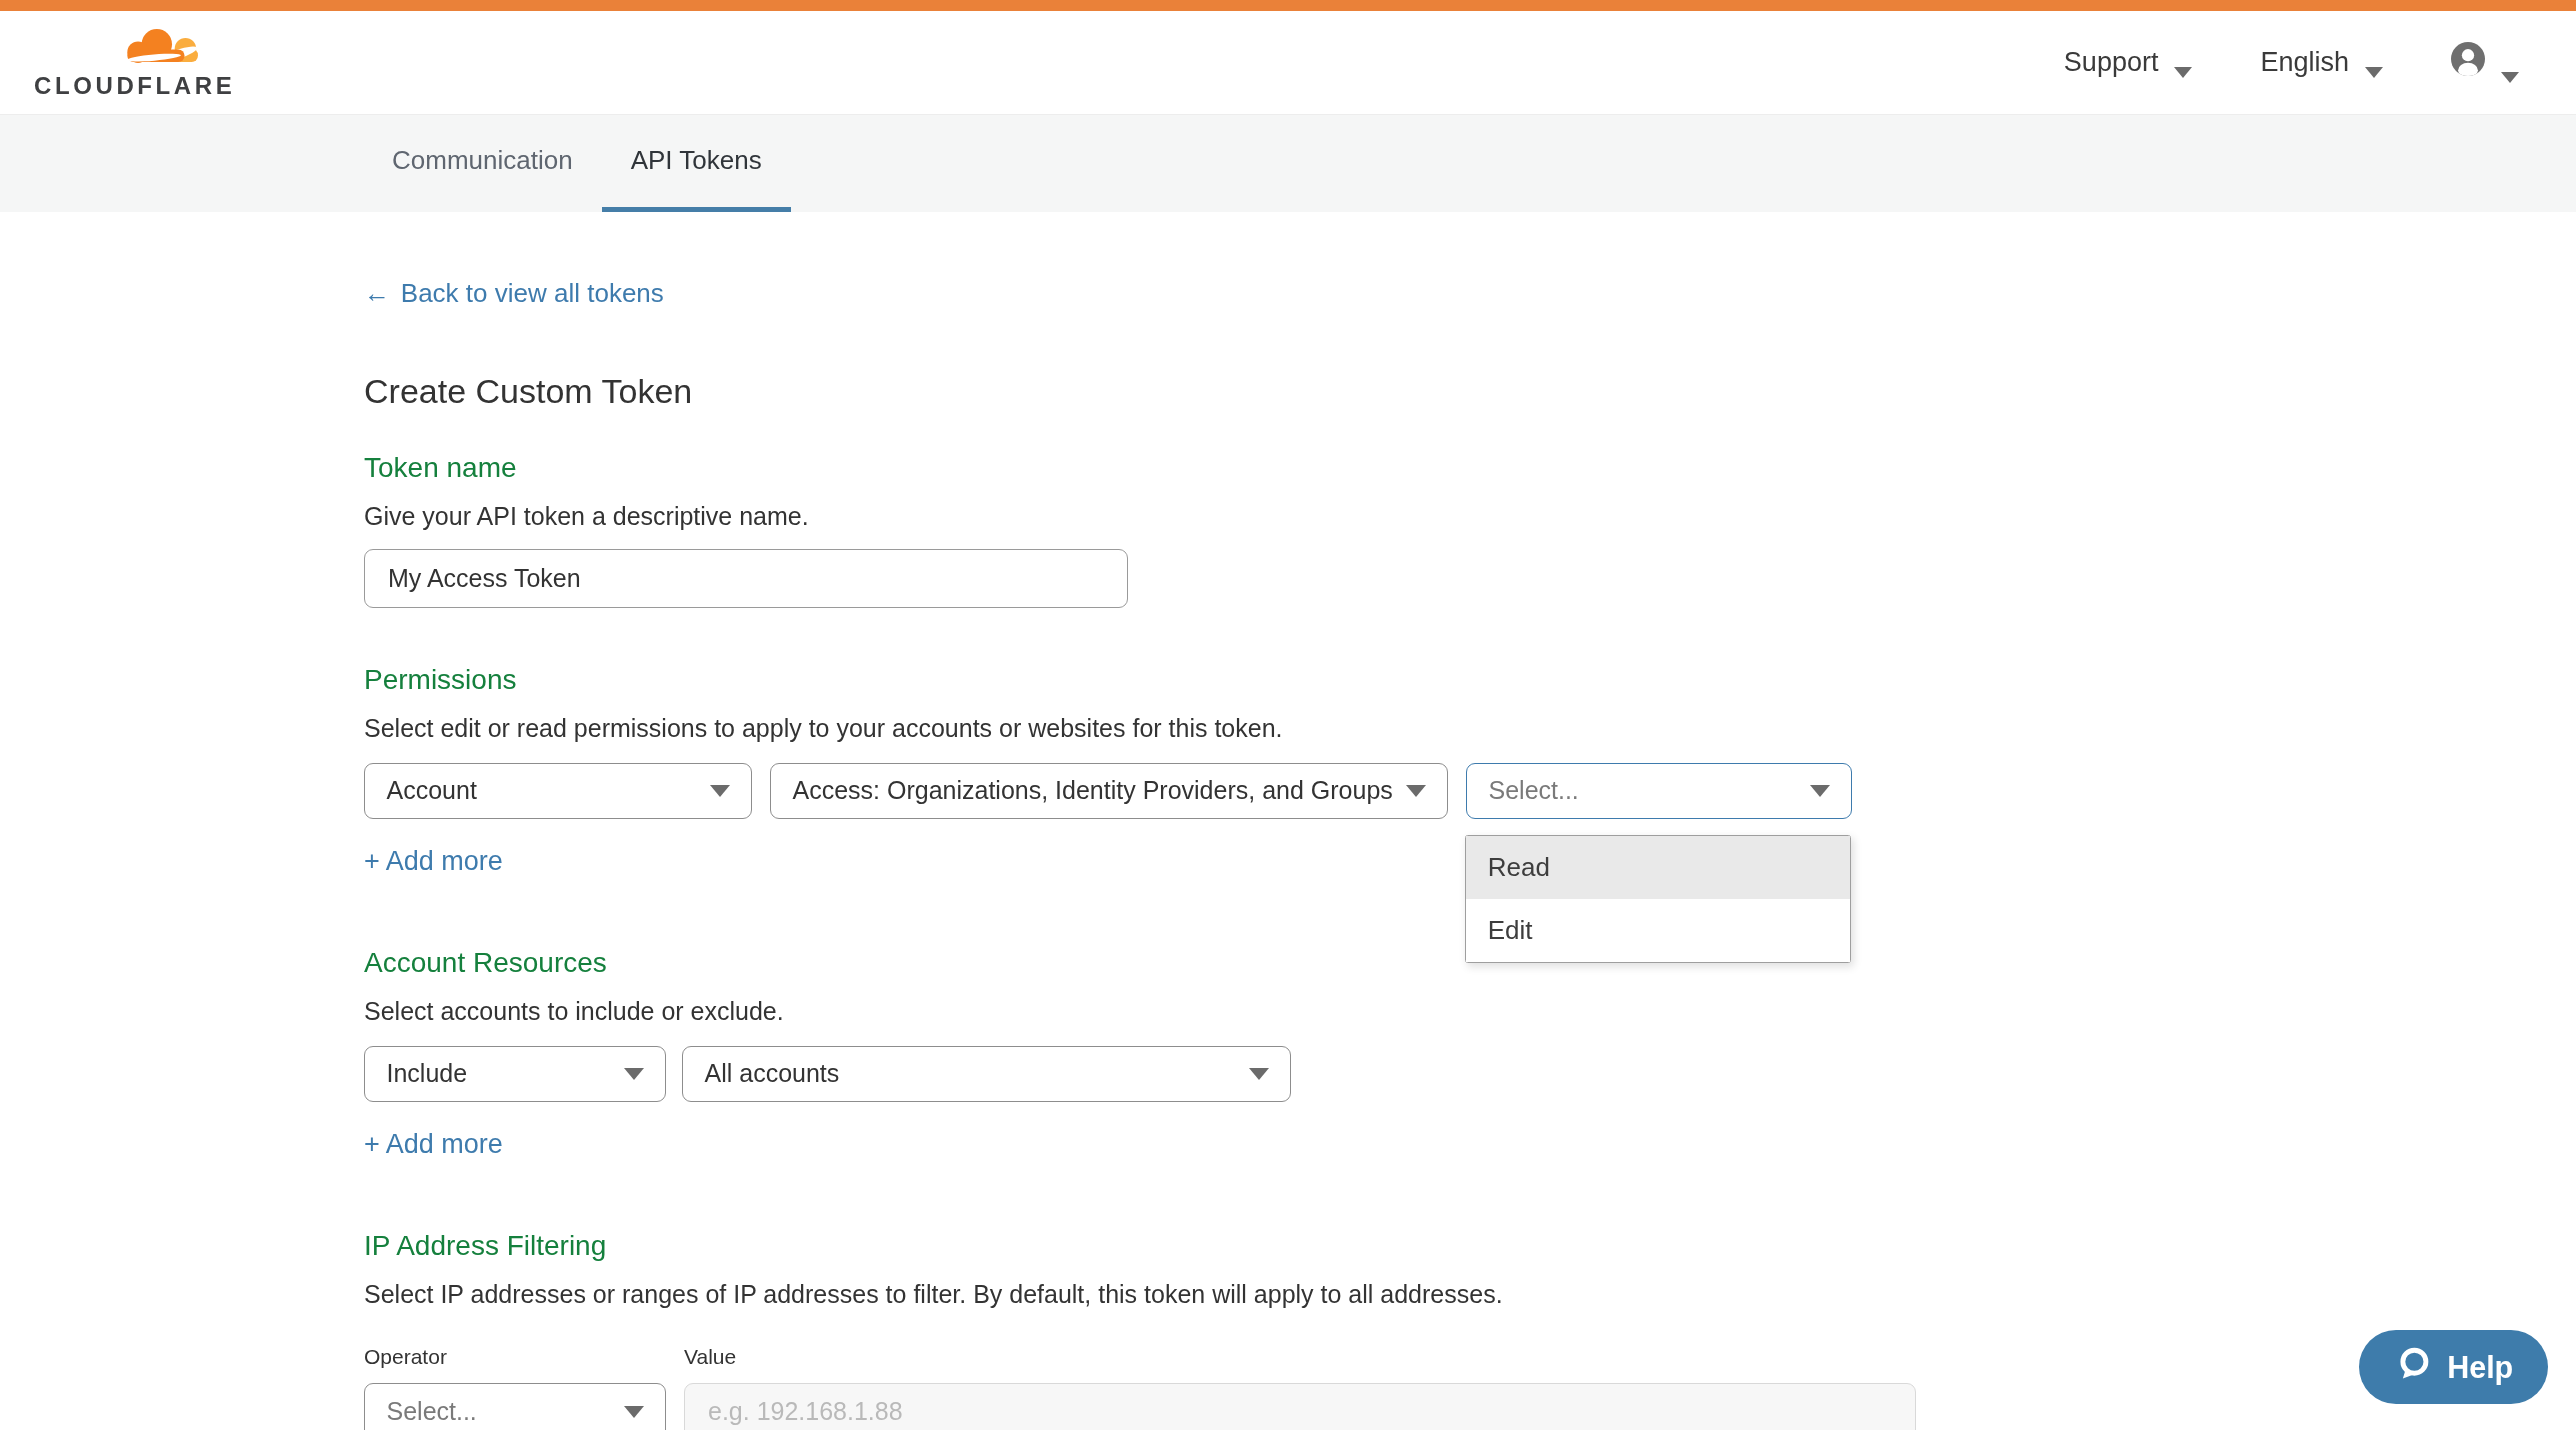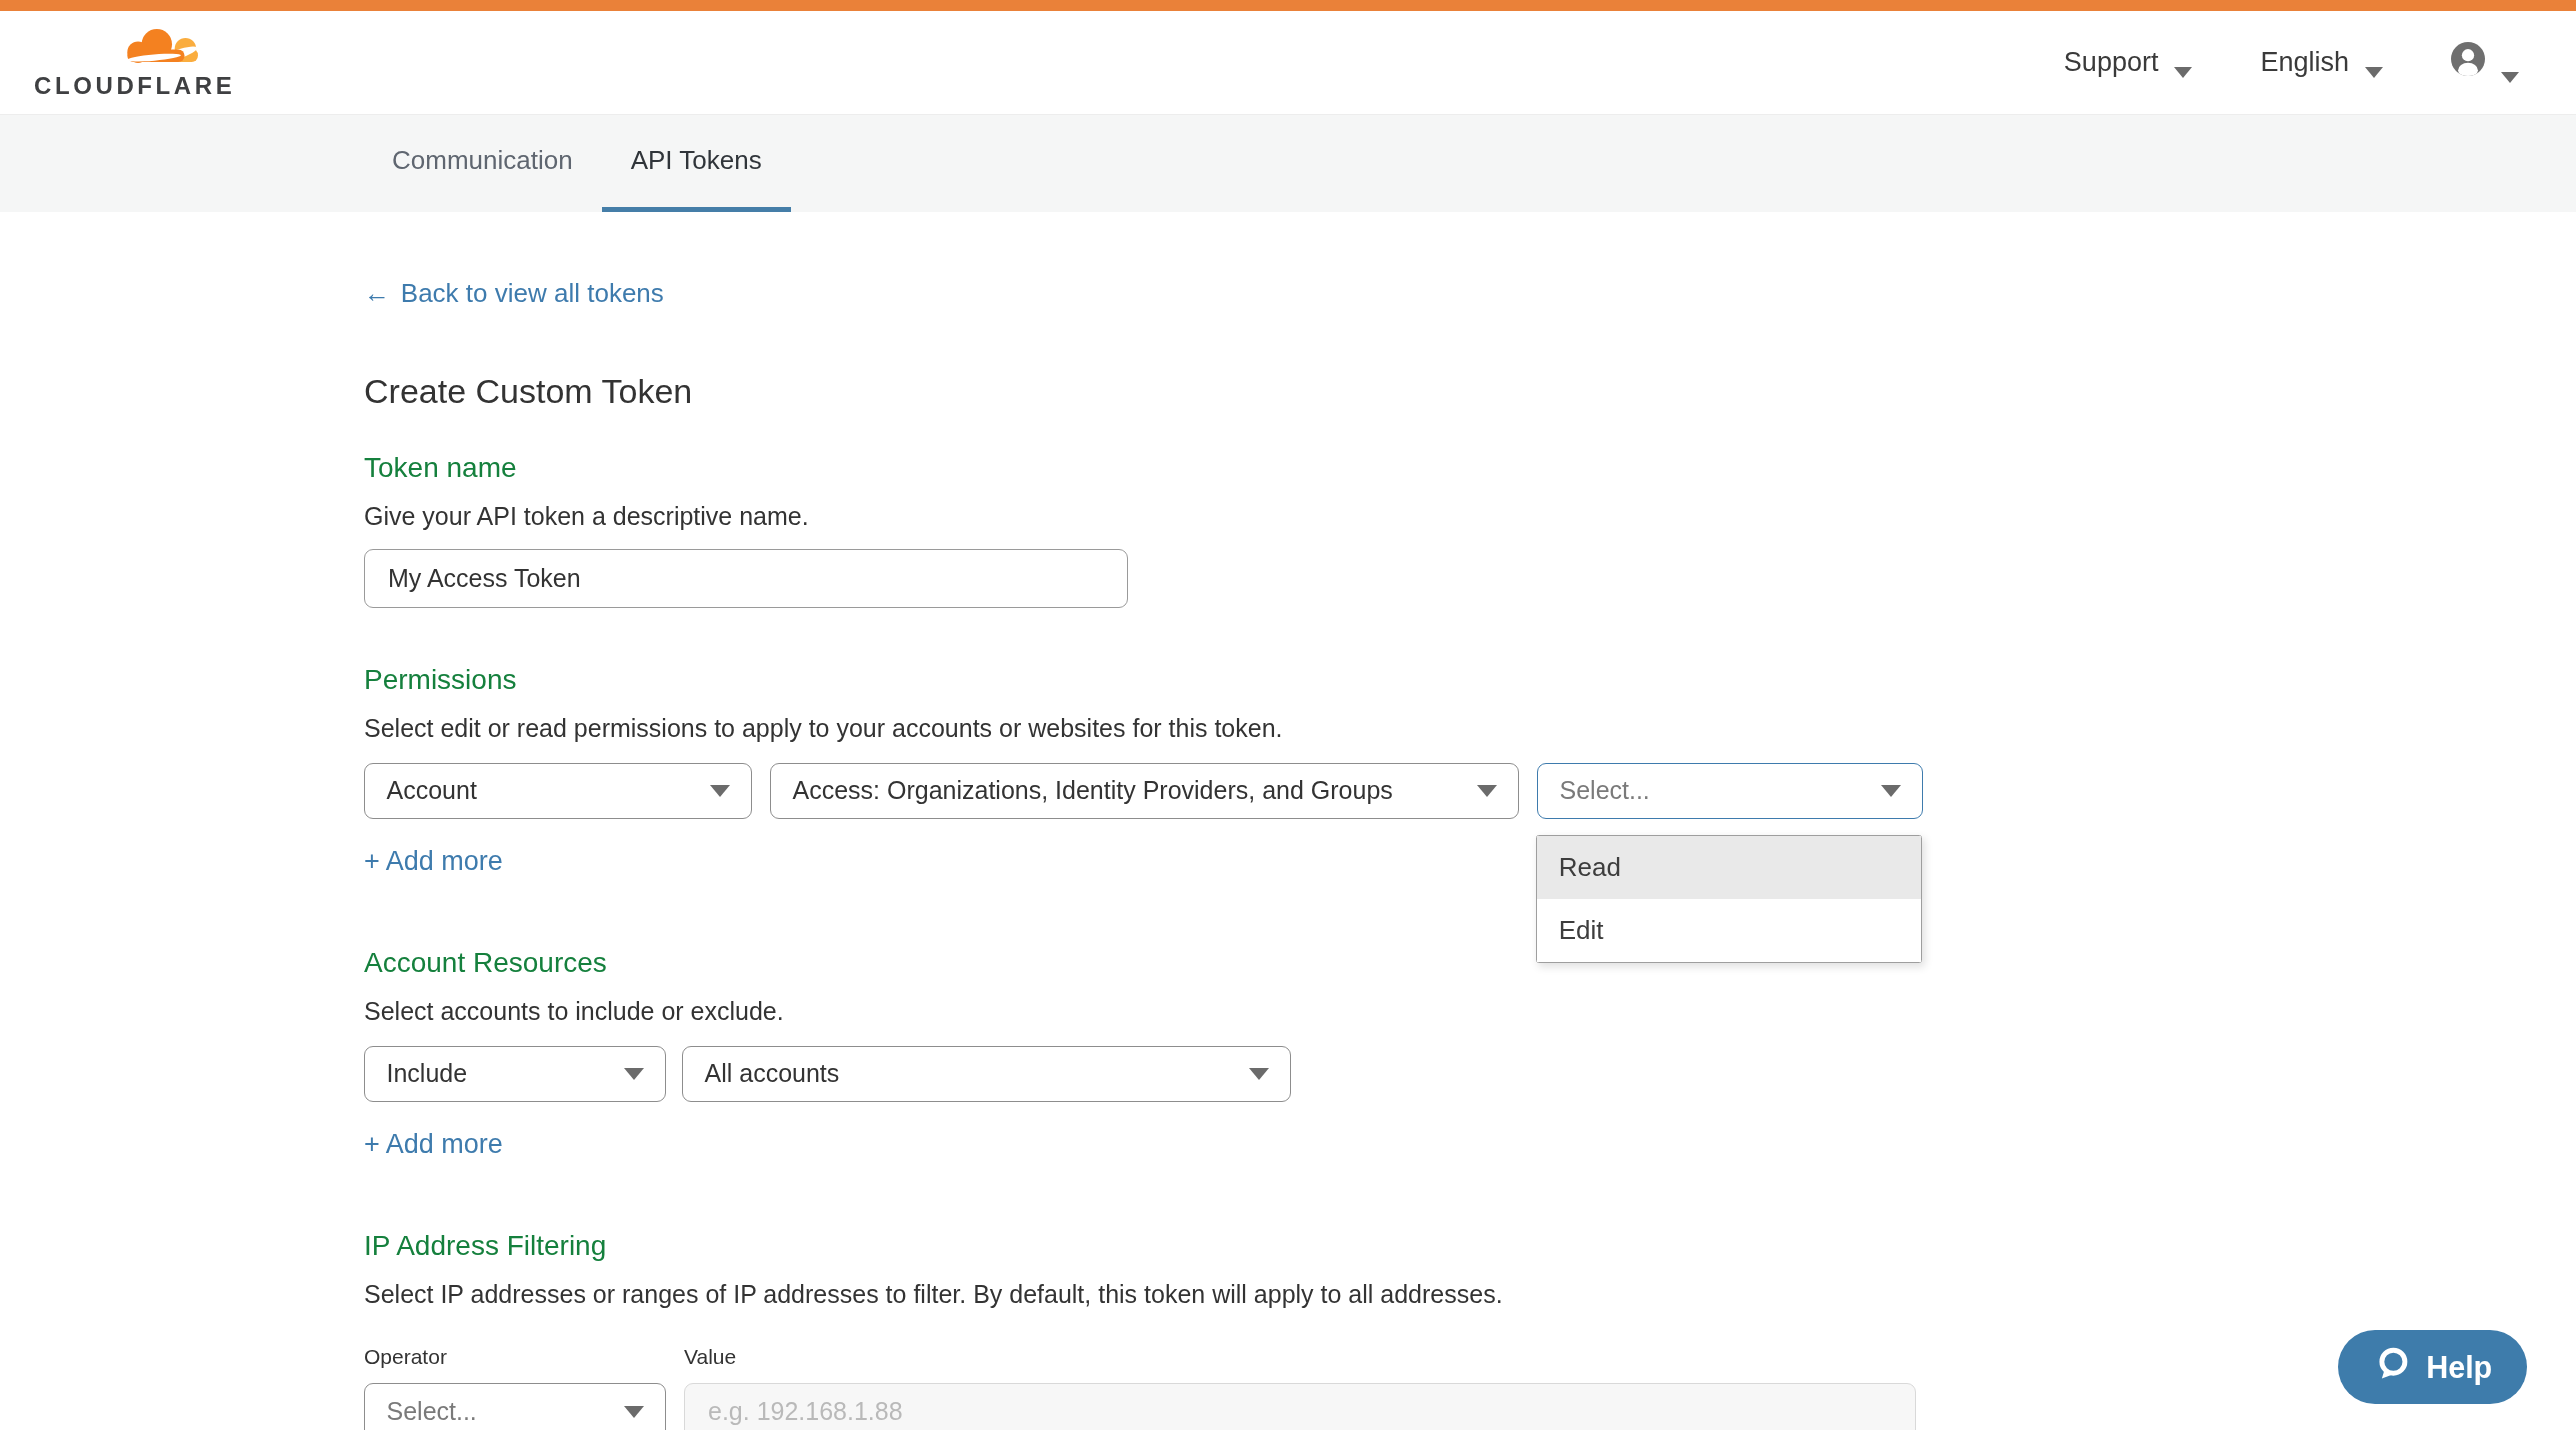"Access: Organizations, Identity" .w-resource { width: 749px -> 678px }
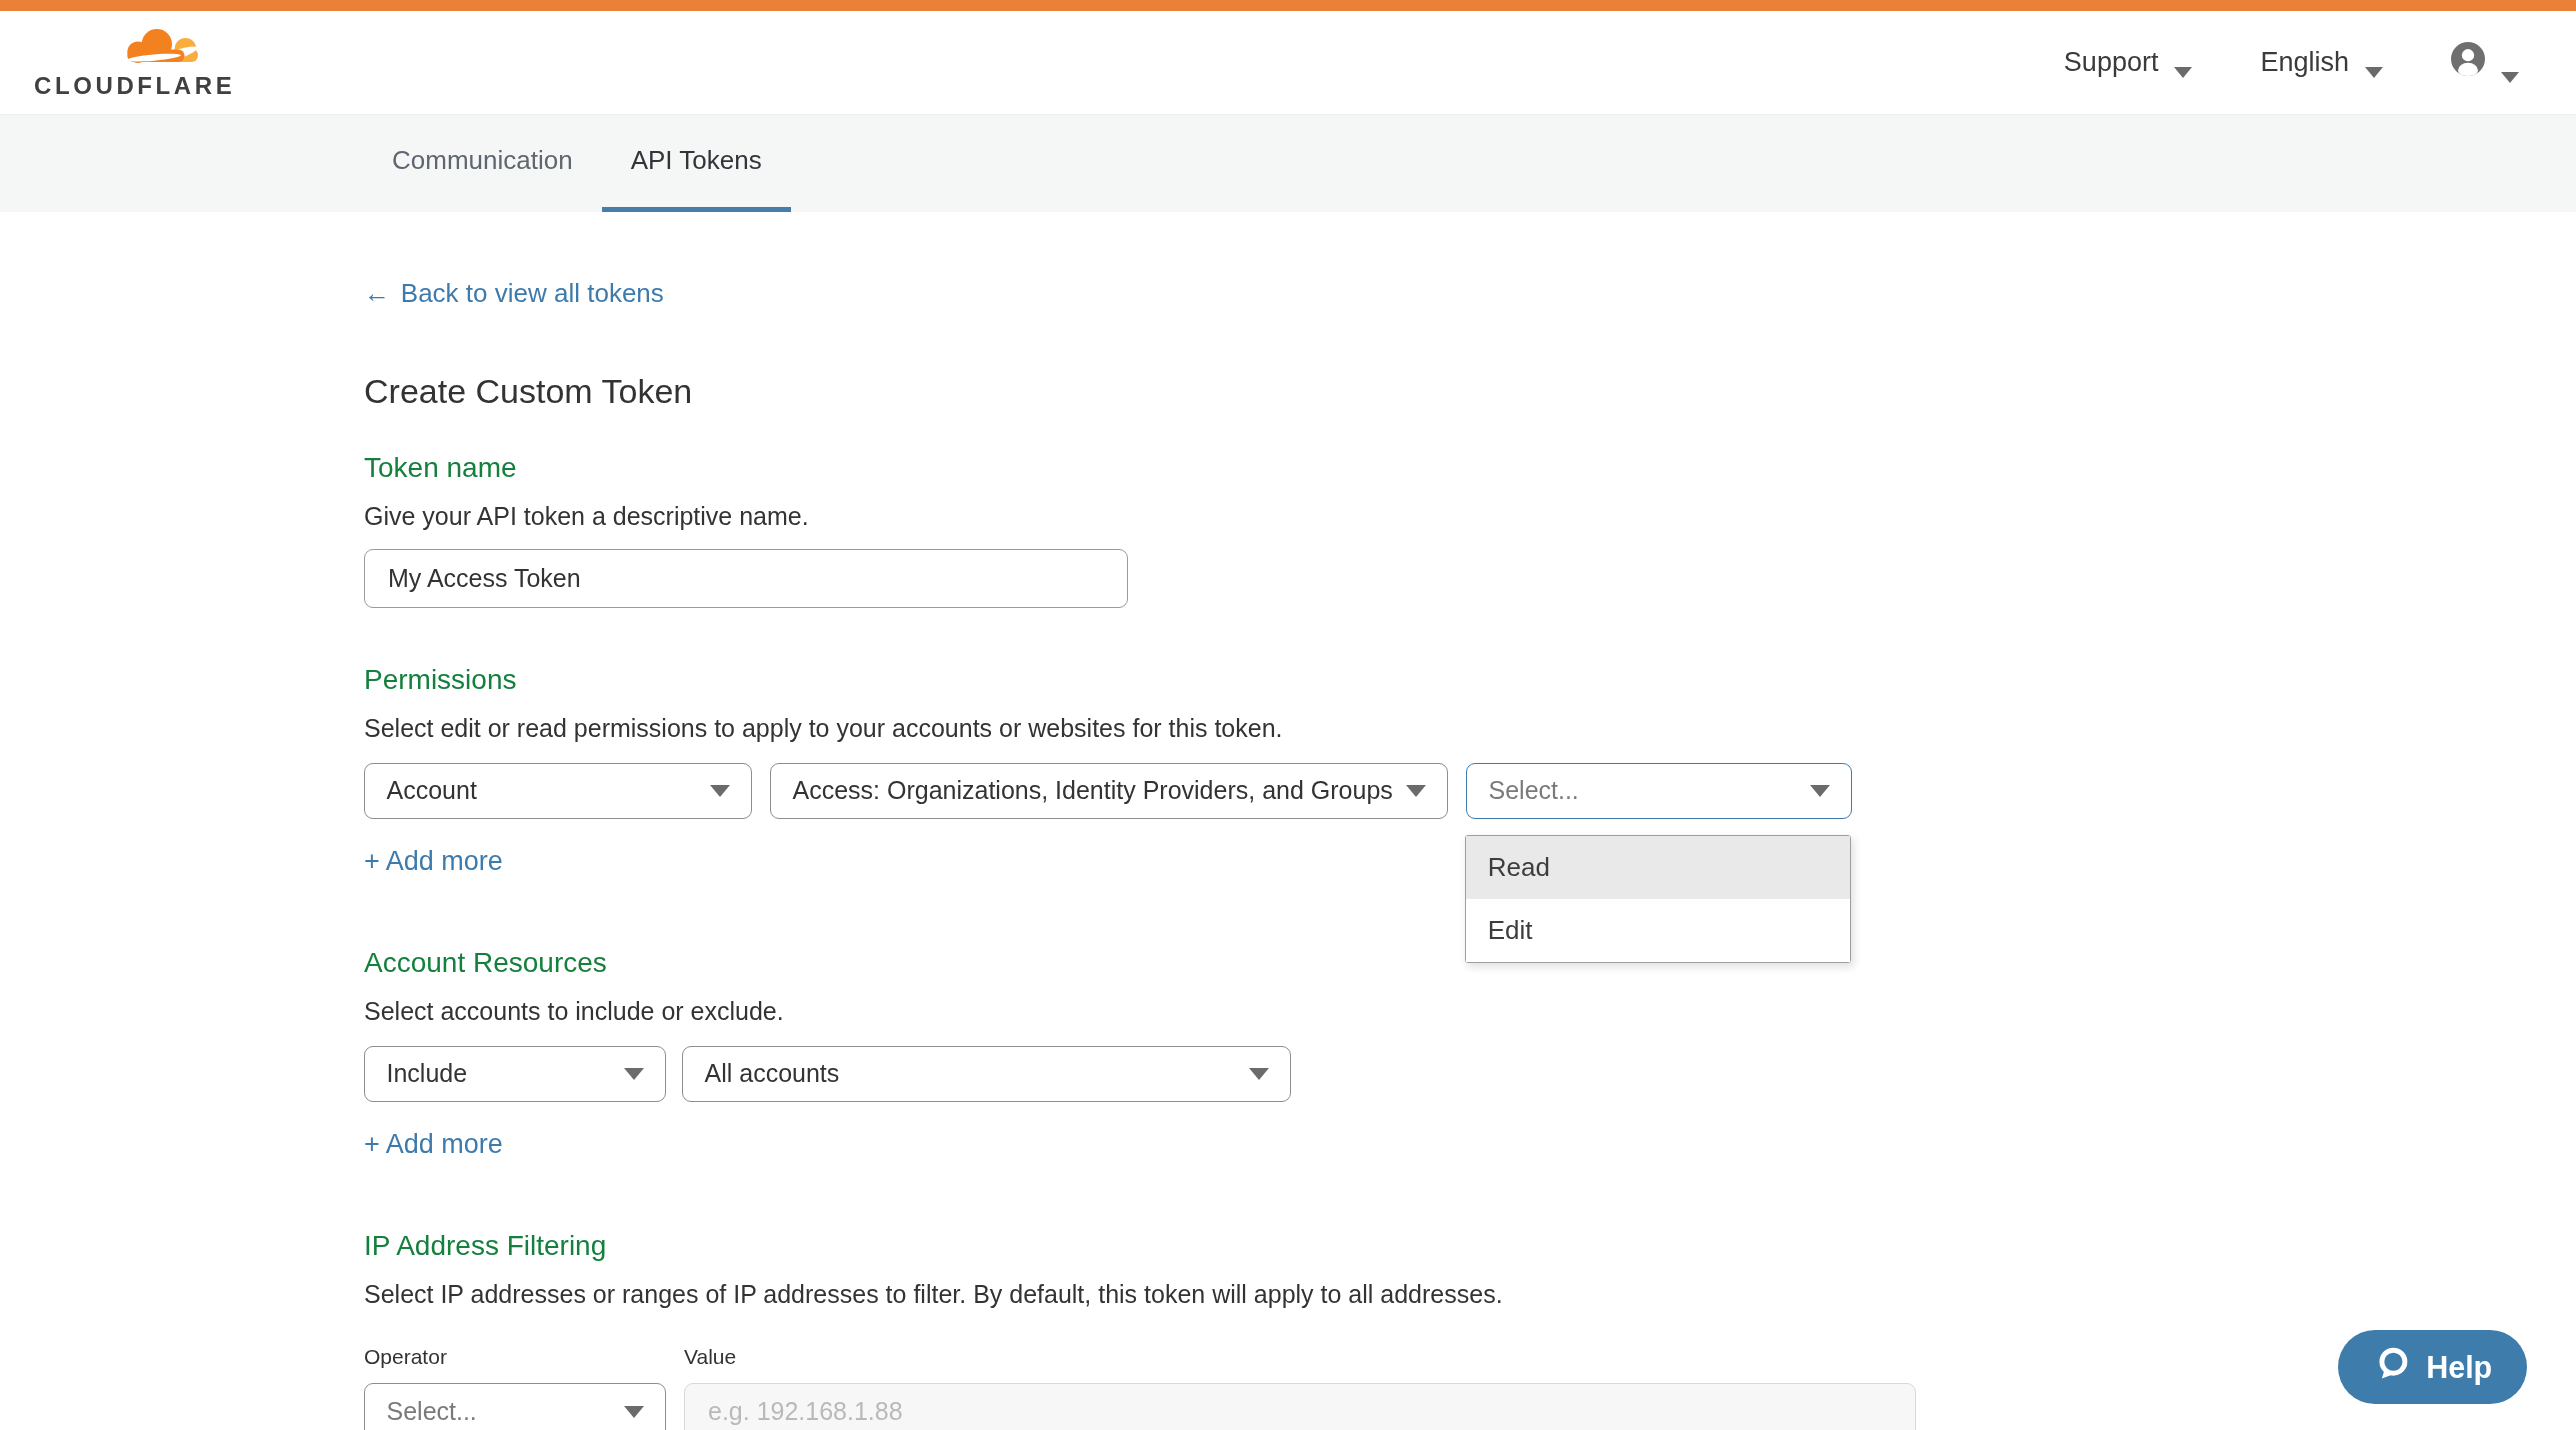"Help" .help-btn { right: 49px -> 28px }
